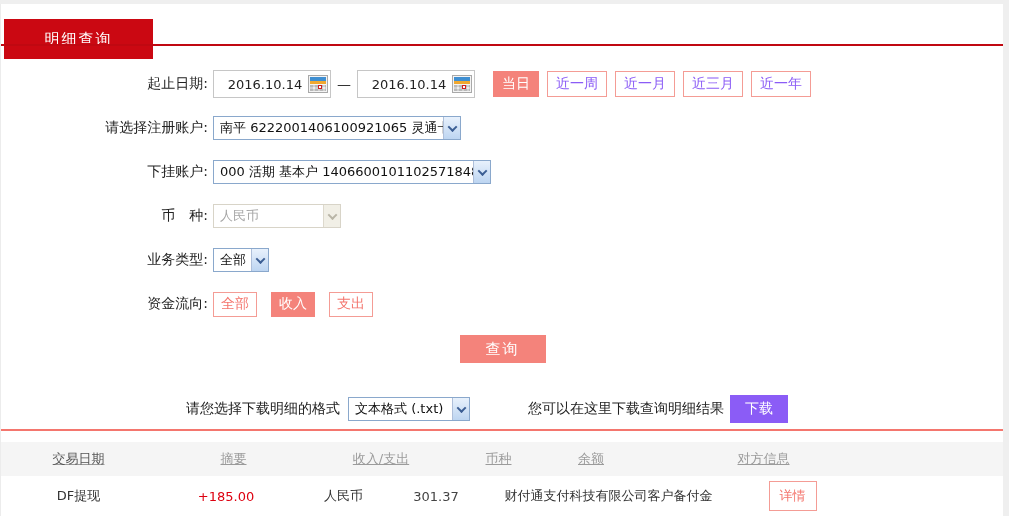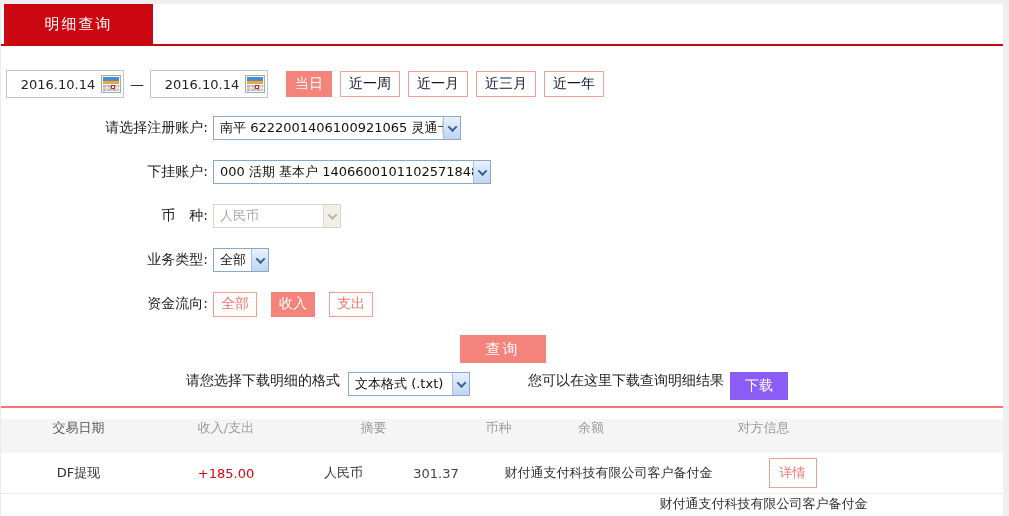"明细查询" .tab { top: 0 -> 15px }
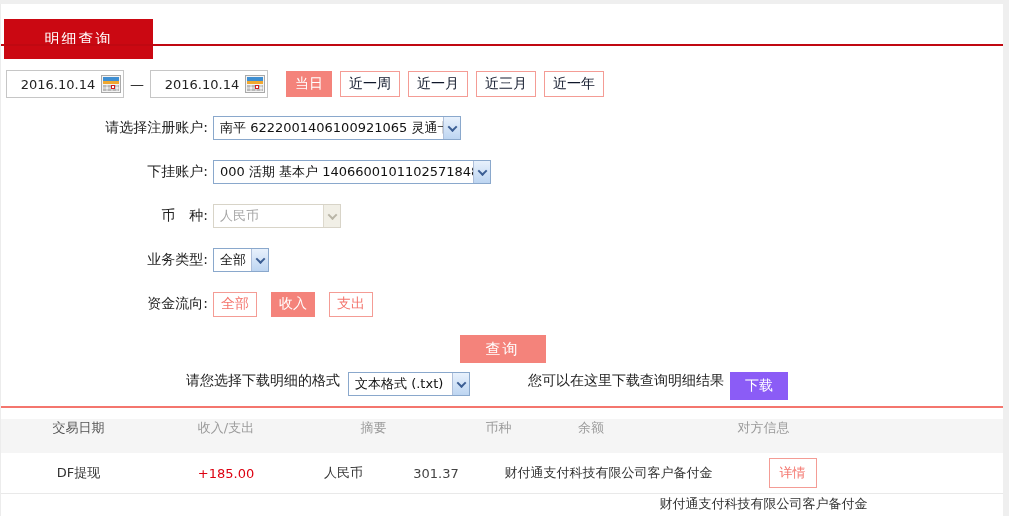"起止日期:" div.flabel { html: none -> <div>起止日期:</div> }
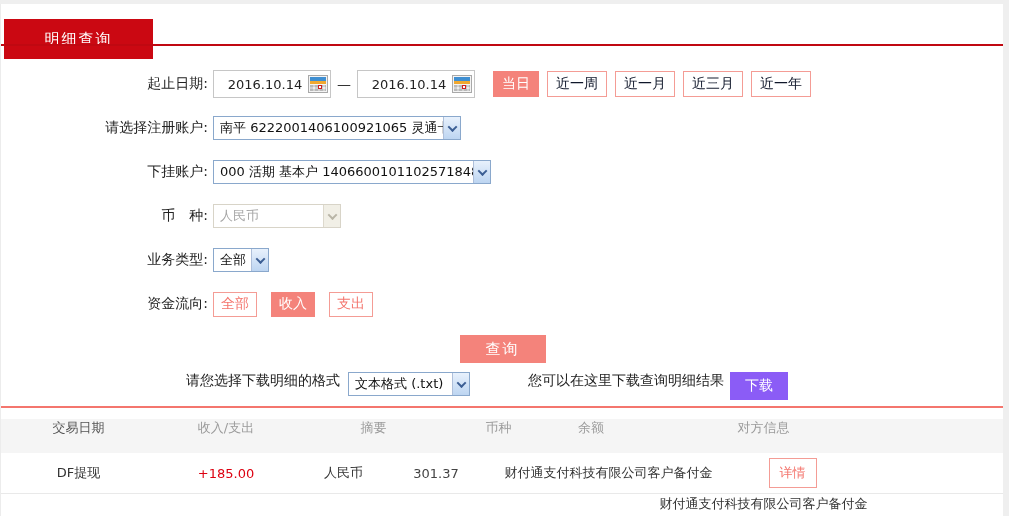"近一周" .qbtn { color: #0f172a -> #8b5cf6 }
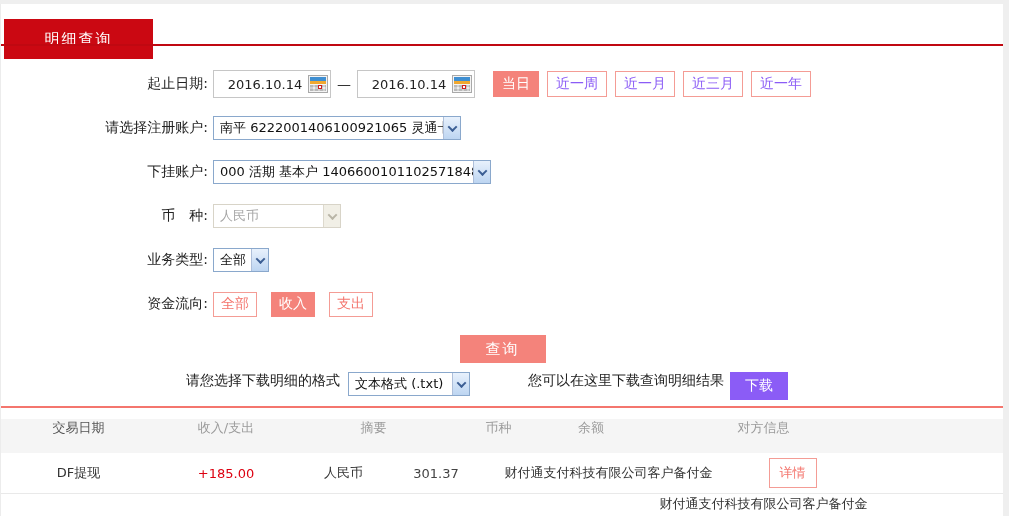"请您选择下载明细的格式" .dlrow { align-items: flex-start -> center; margin-top: 9px -> 32px }
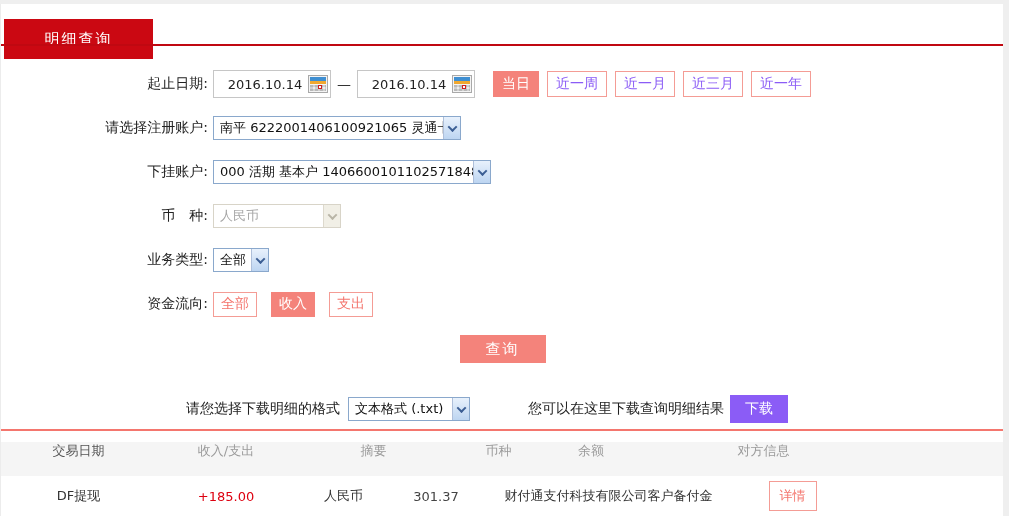"交易日期" .thead { align-items: flex-start -> center; text-decoration: none -> underline }
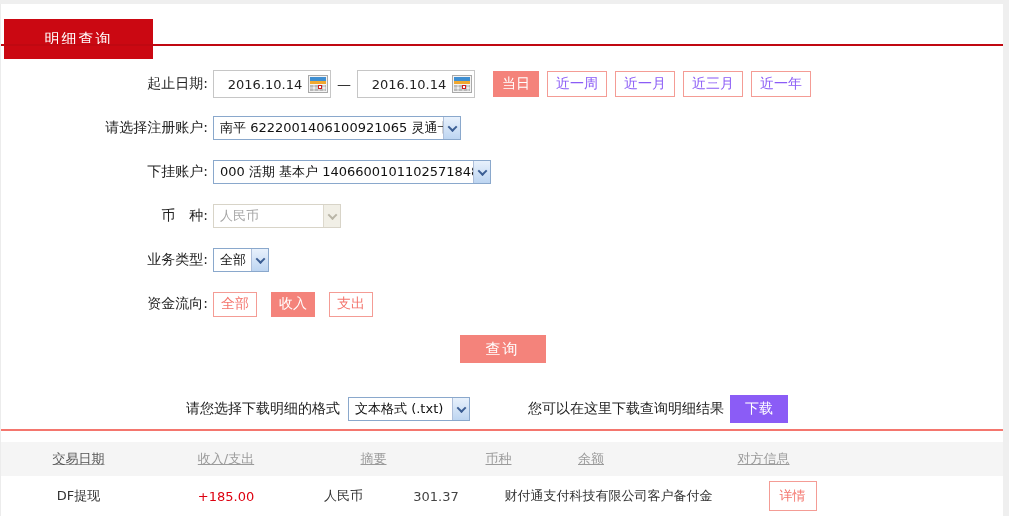"收入/支出" div.cell { order: before "摘要" -> after "摘要" }
